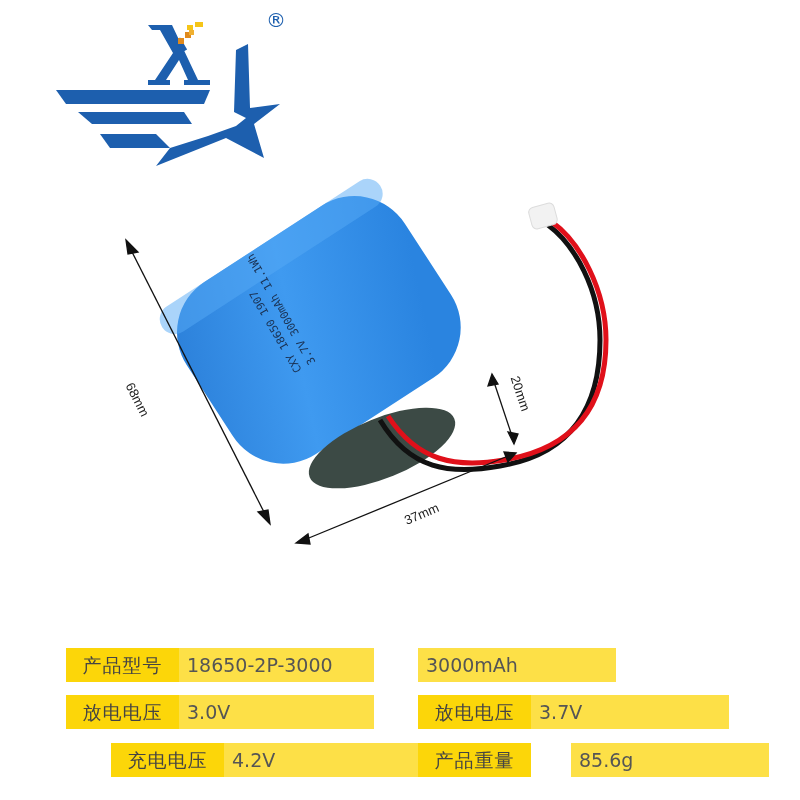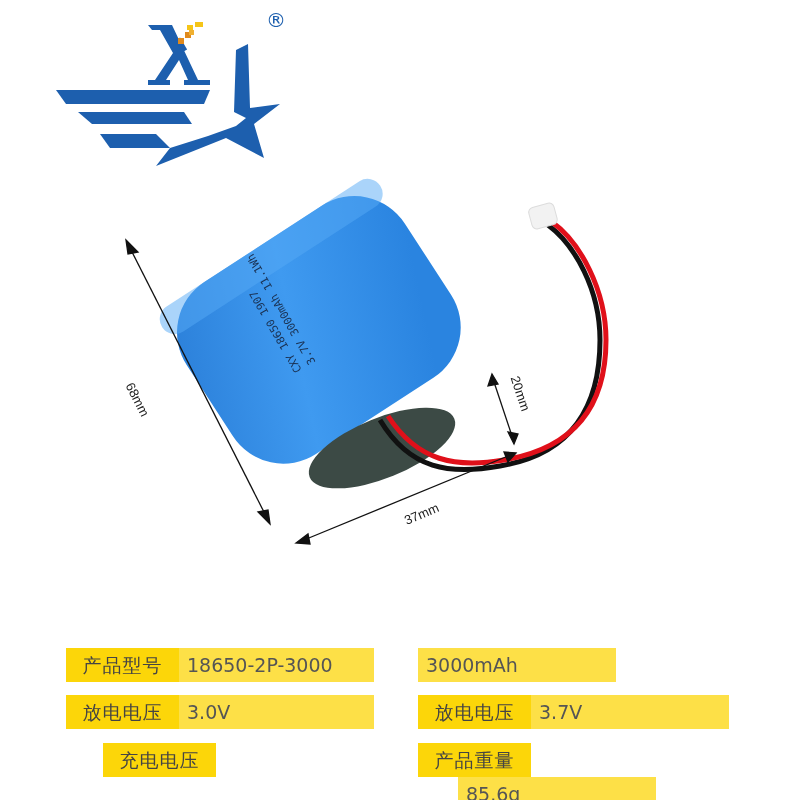"充电电压" div.spec-row { left: 66px -> 74px }
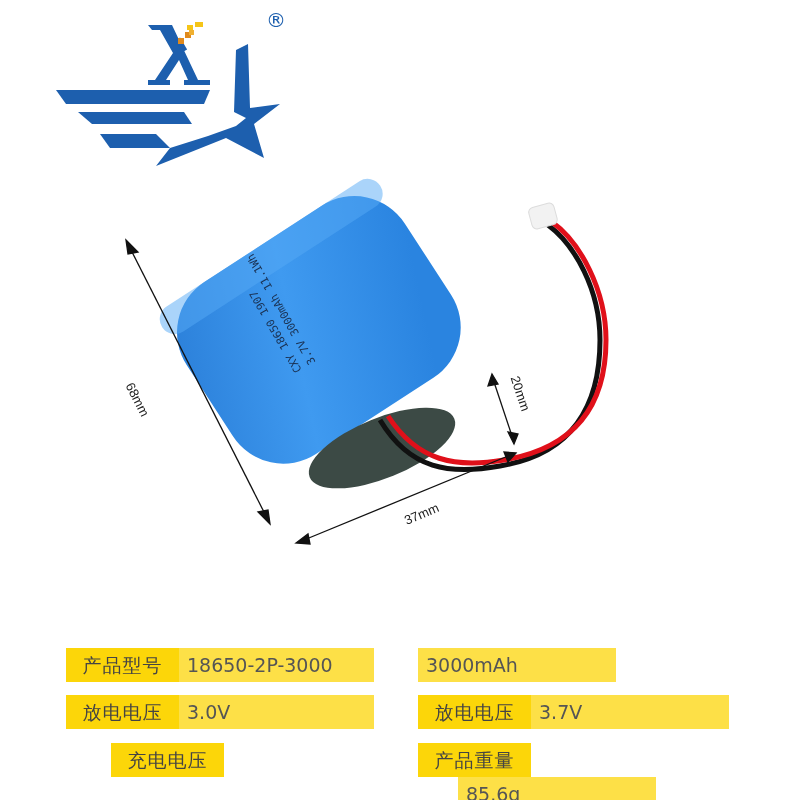"4.2V" div.spec-val { html: none -> <div>4.2V</div> }
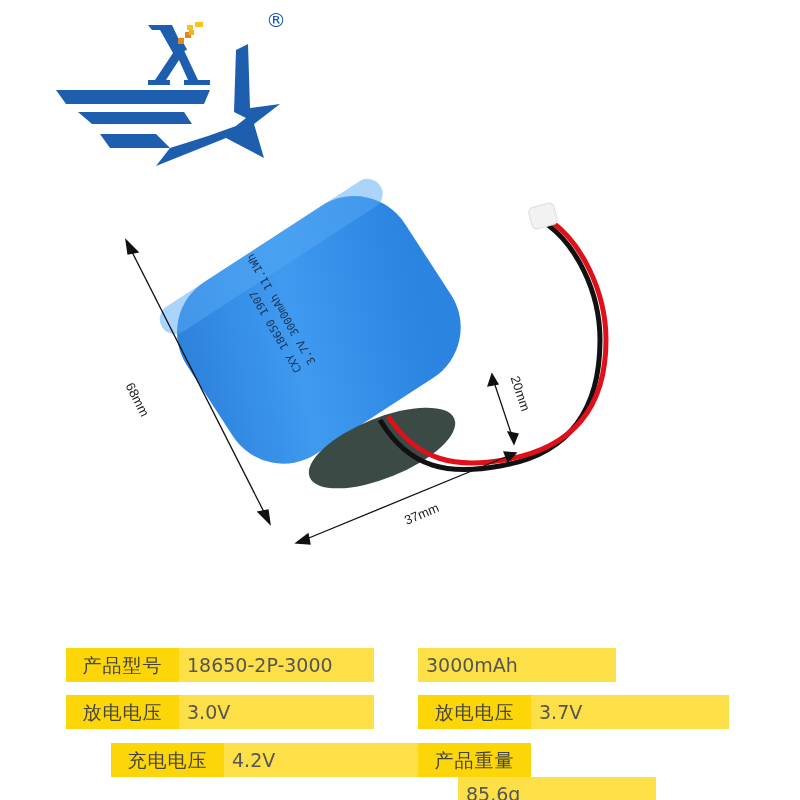"产品重量" div.spec-row { flex-direction: column -> none }
